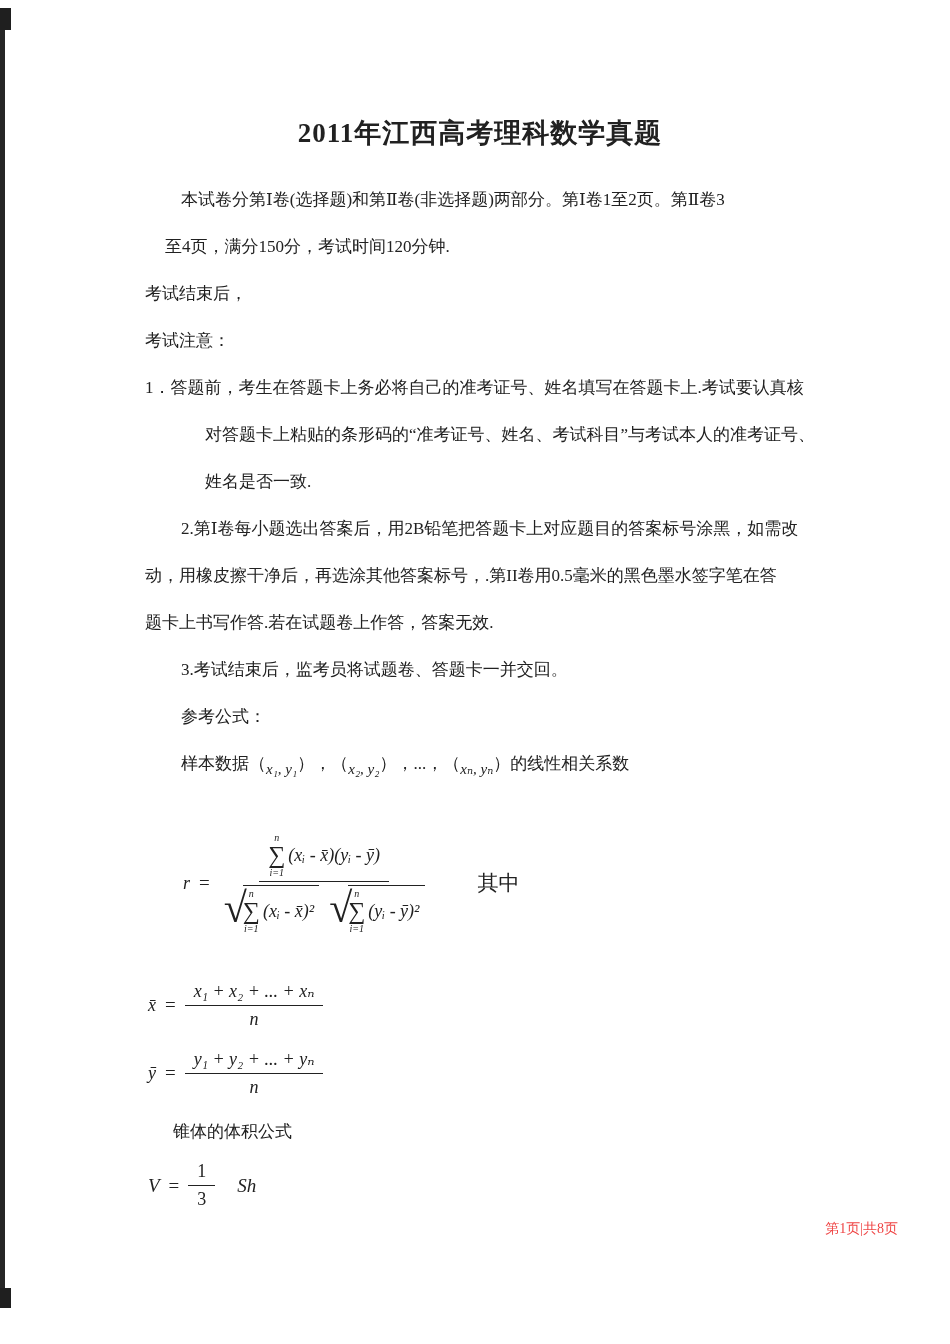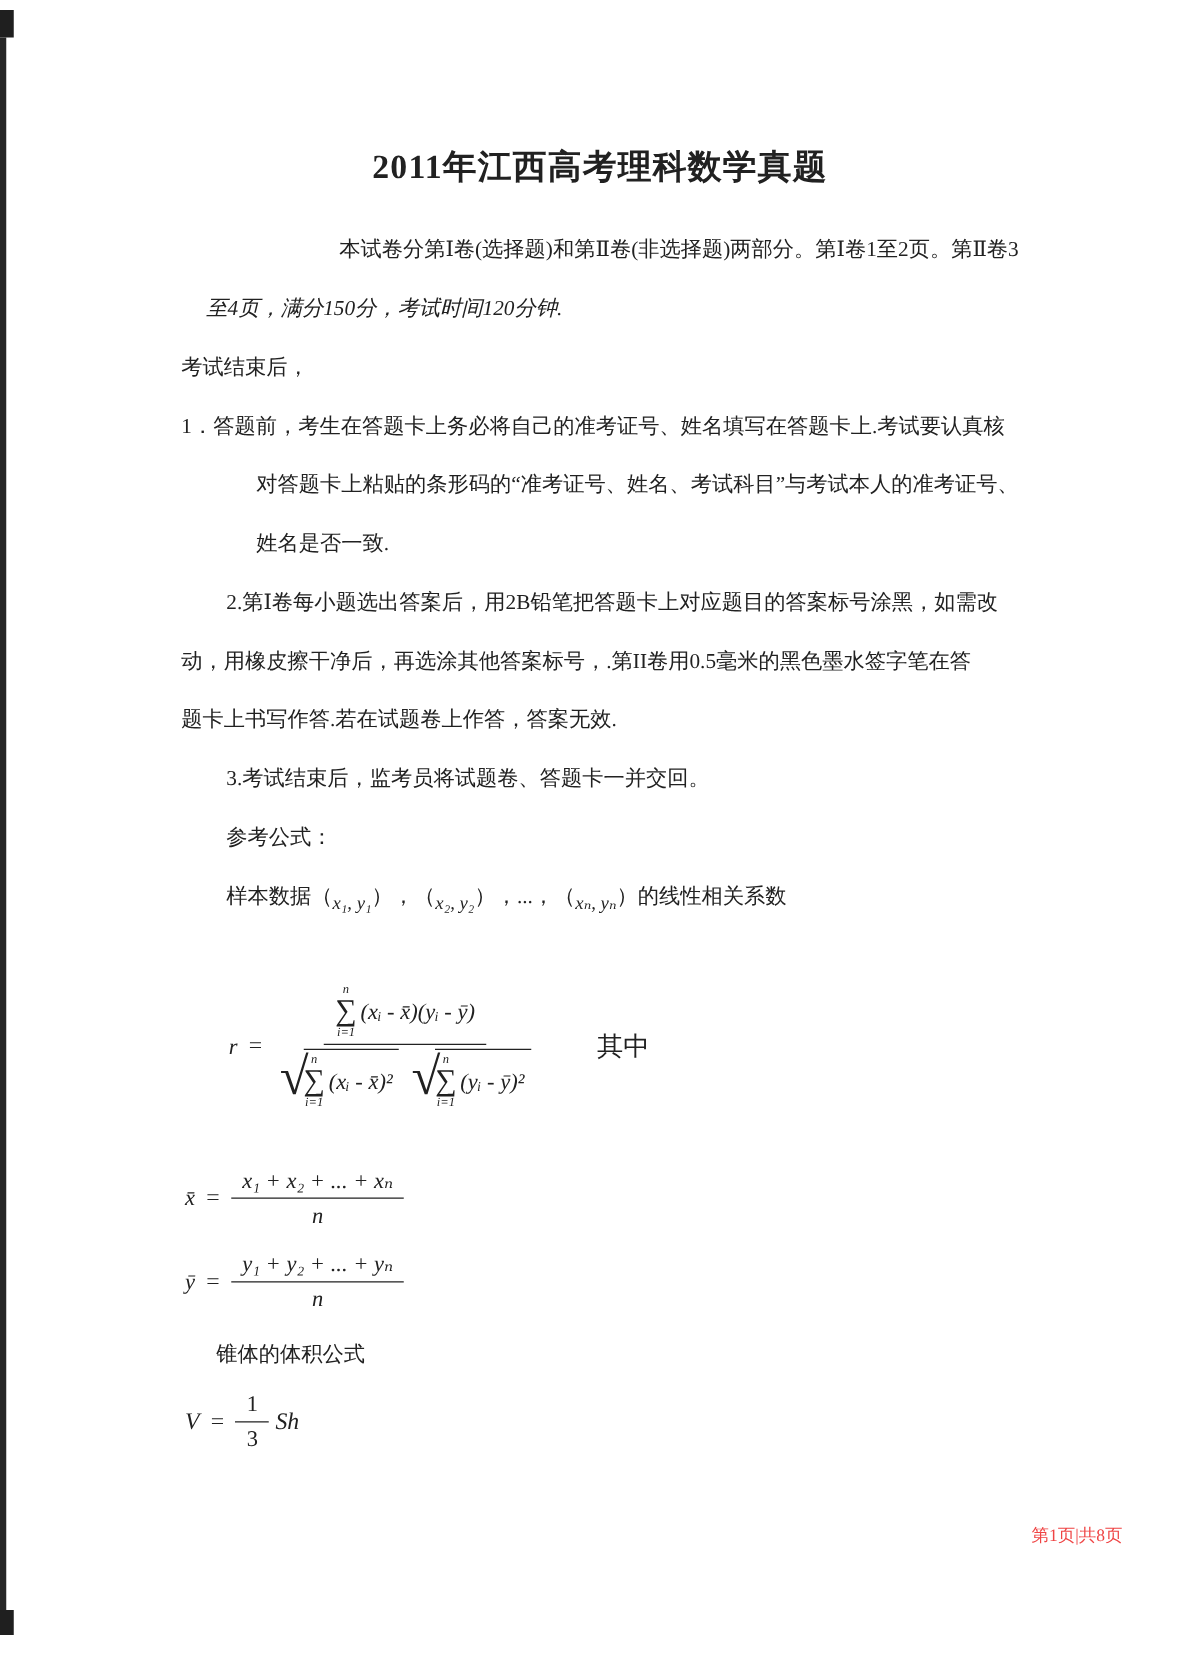"本试卷分第Ⅰ卷(选择题)和第Ⅱ卷(非选择题)两部分。第Ⅰ卷1至2页。第Ⅱ卷3" .mt { text-align: right -> none }
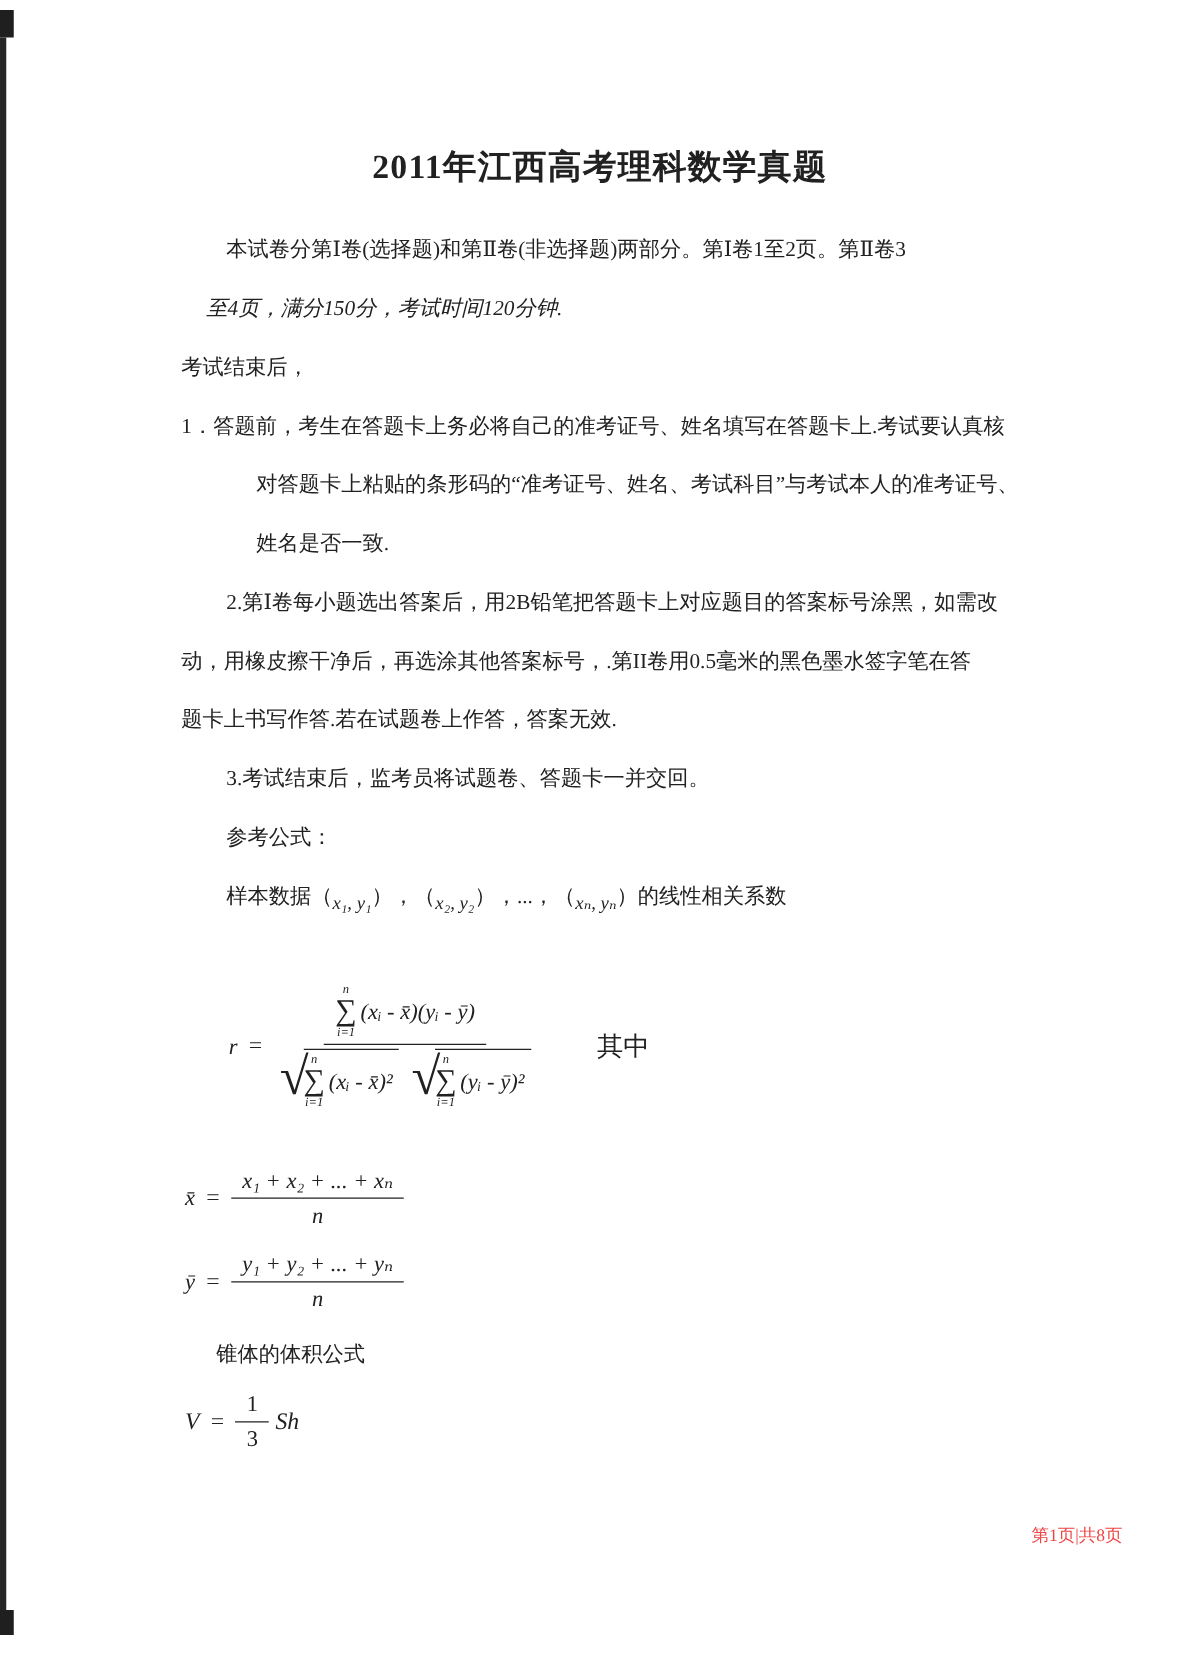"至4页，满分150分，考试时间120分钟." .i20 { font-style: italic -> none }
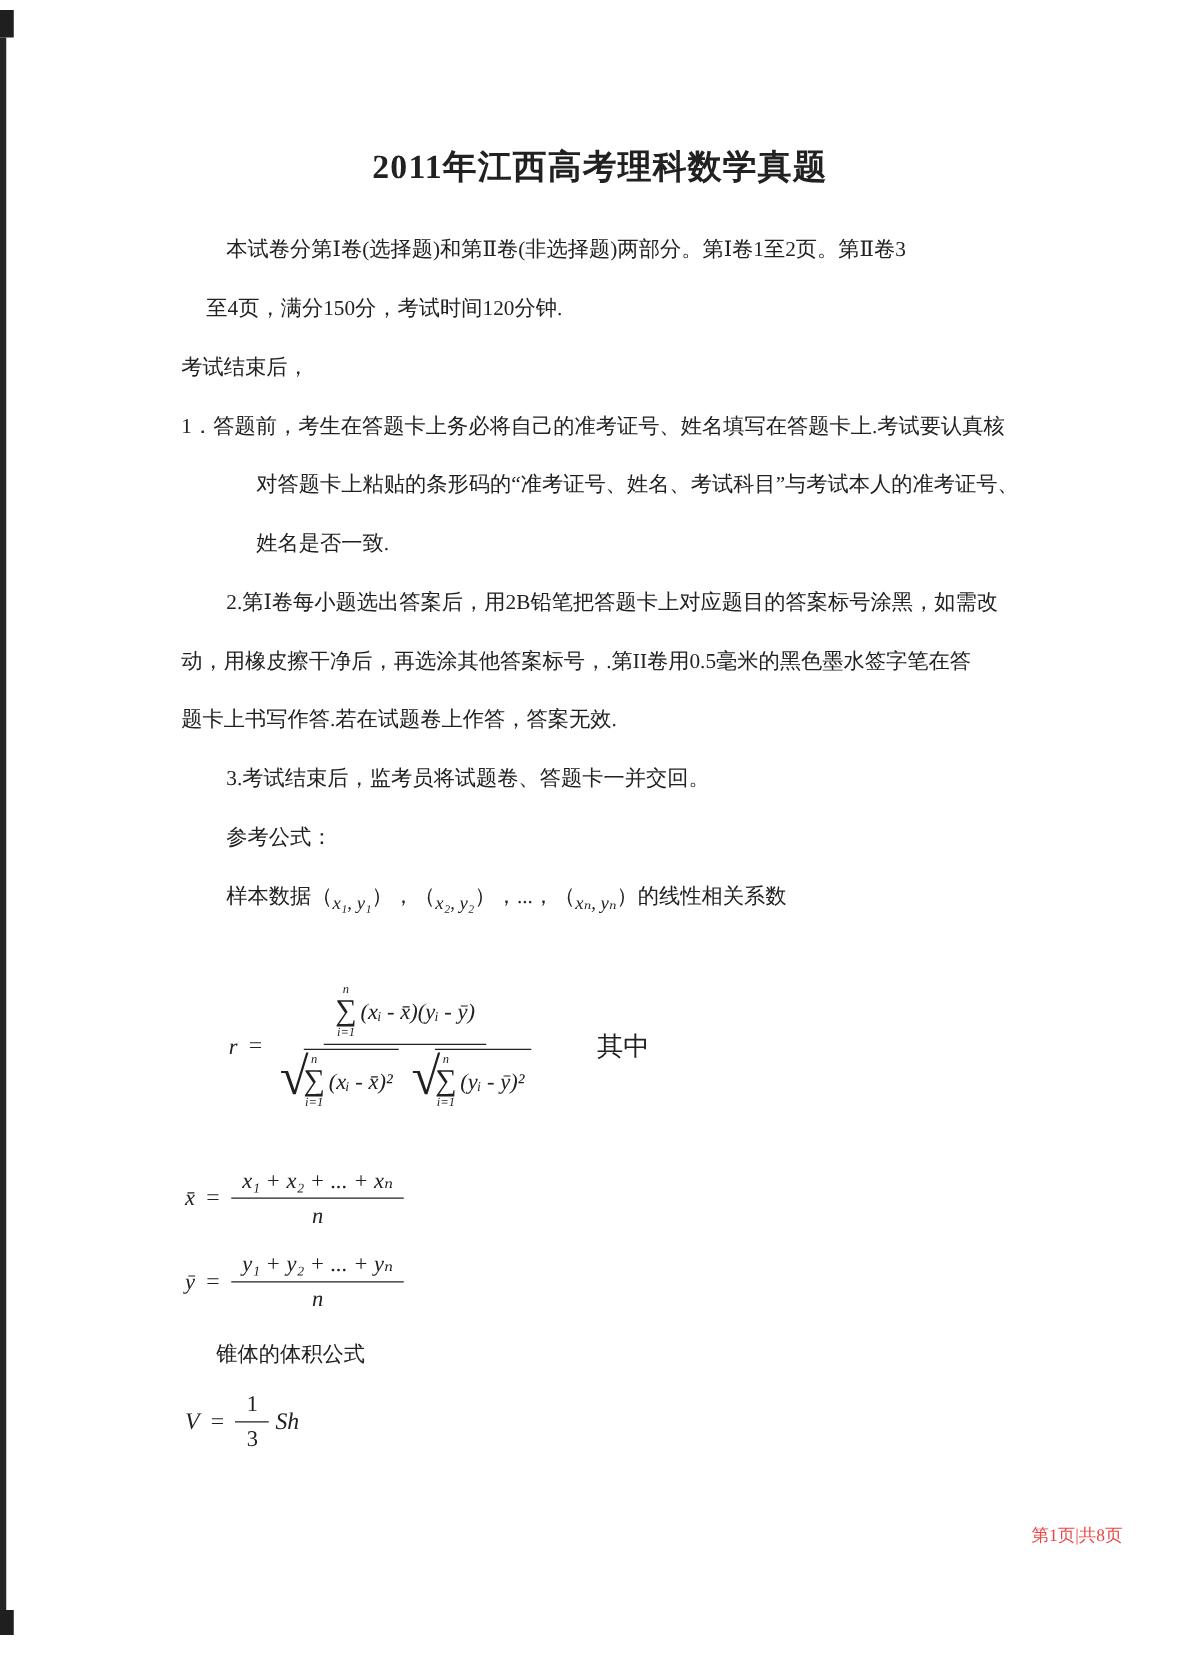"考试注意：" p.ln { html: none -> <p>考试注意：</p> }
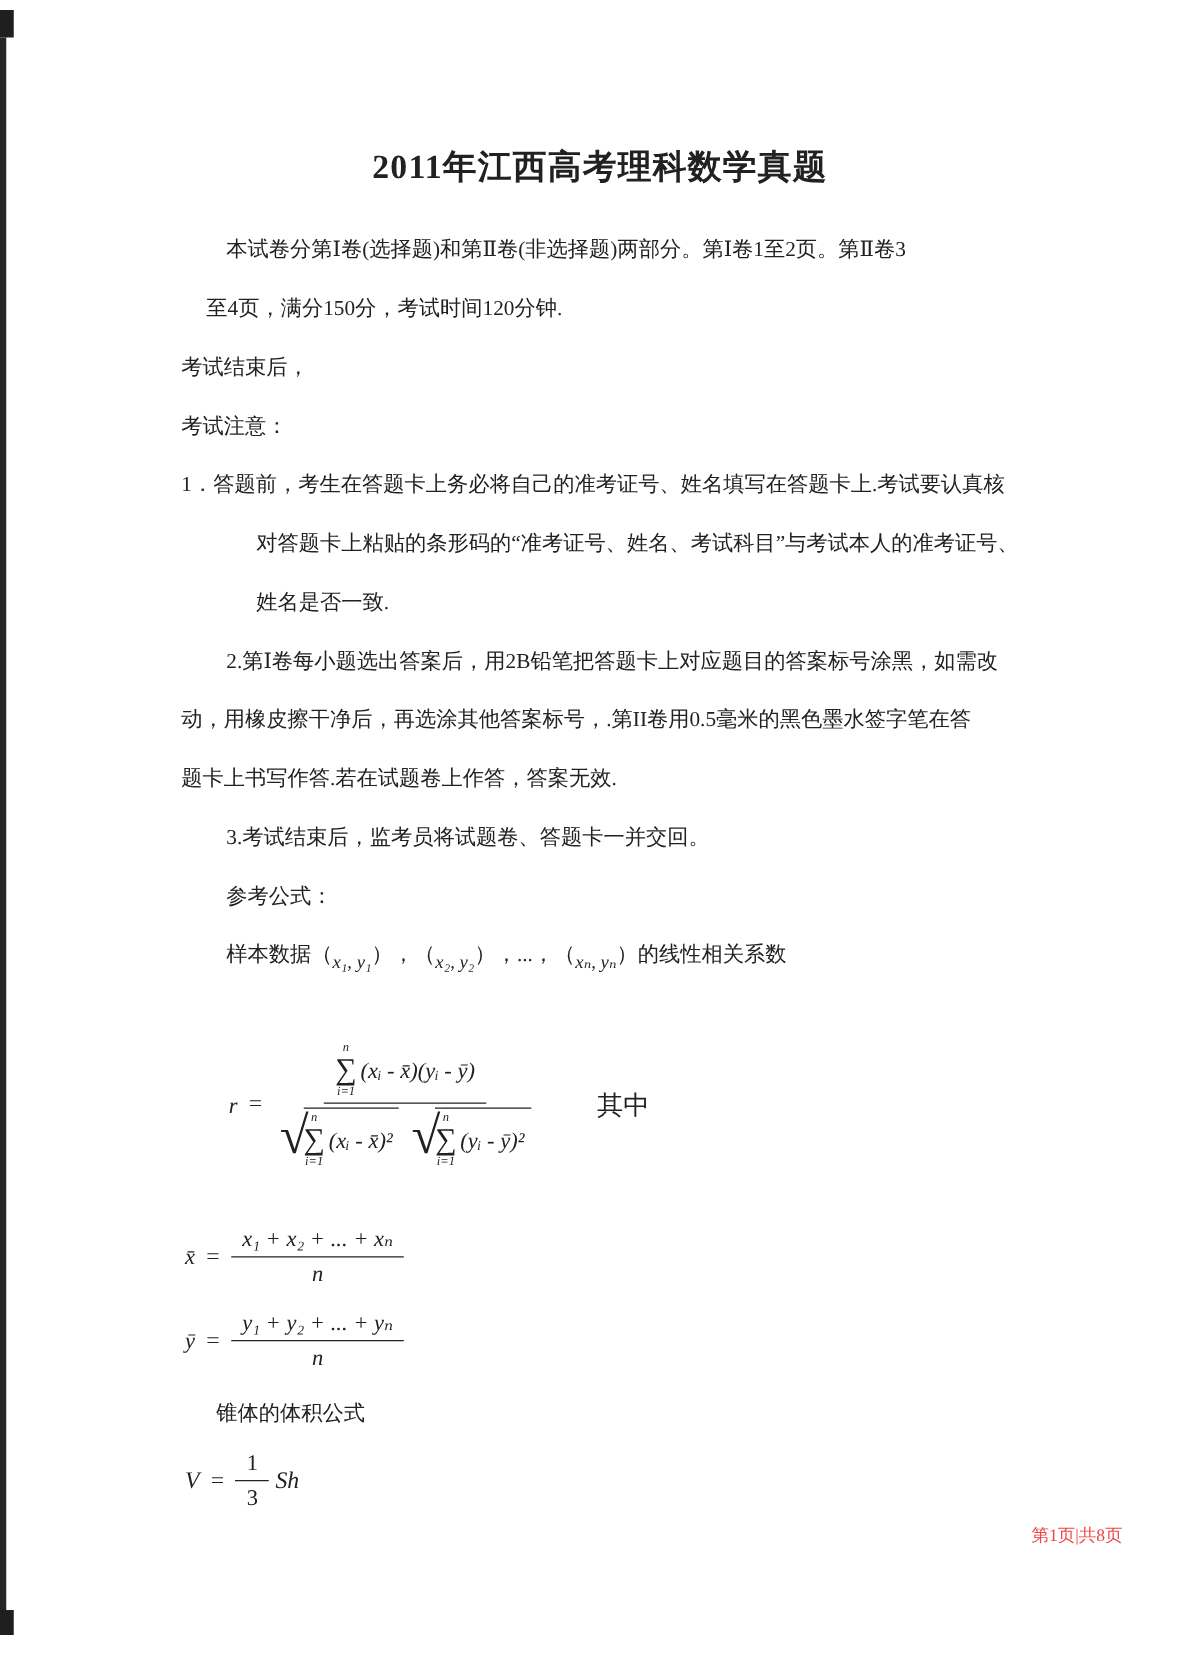"Sh" span.mi { margin-left: 5px -> 22px }
